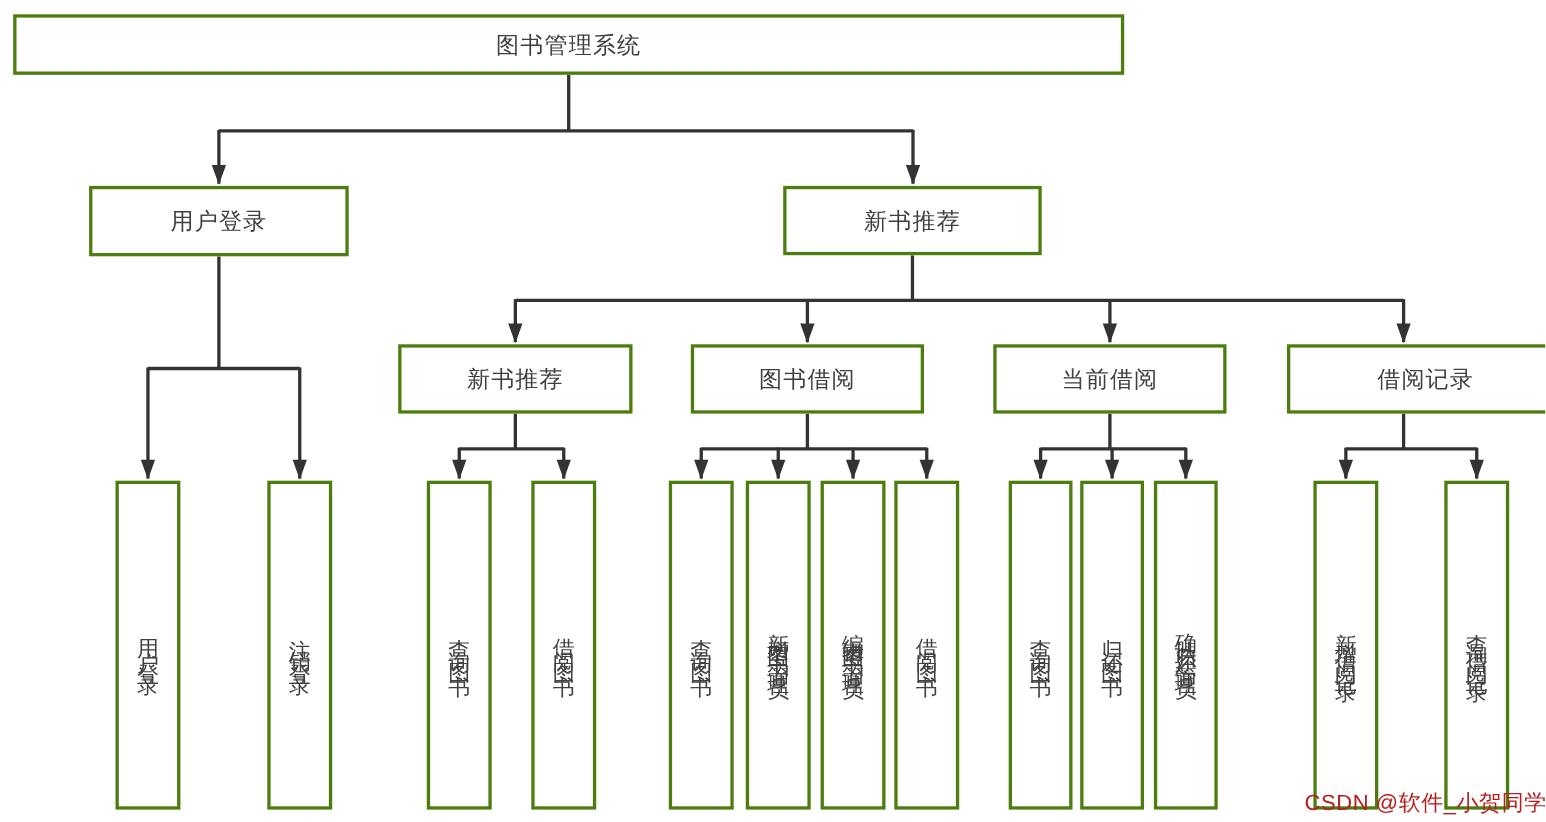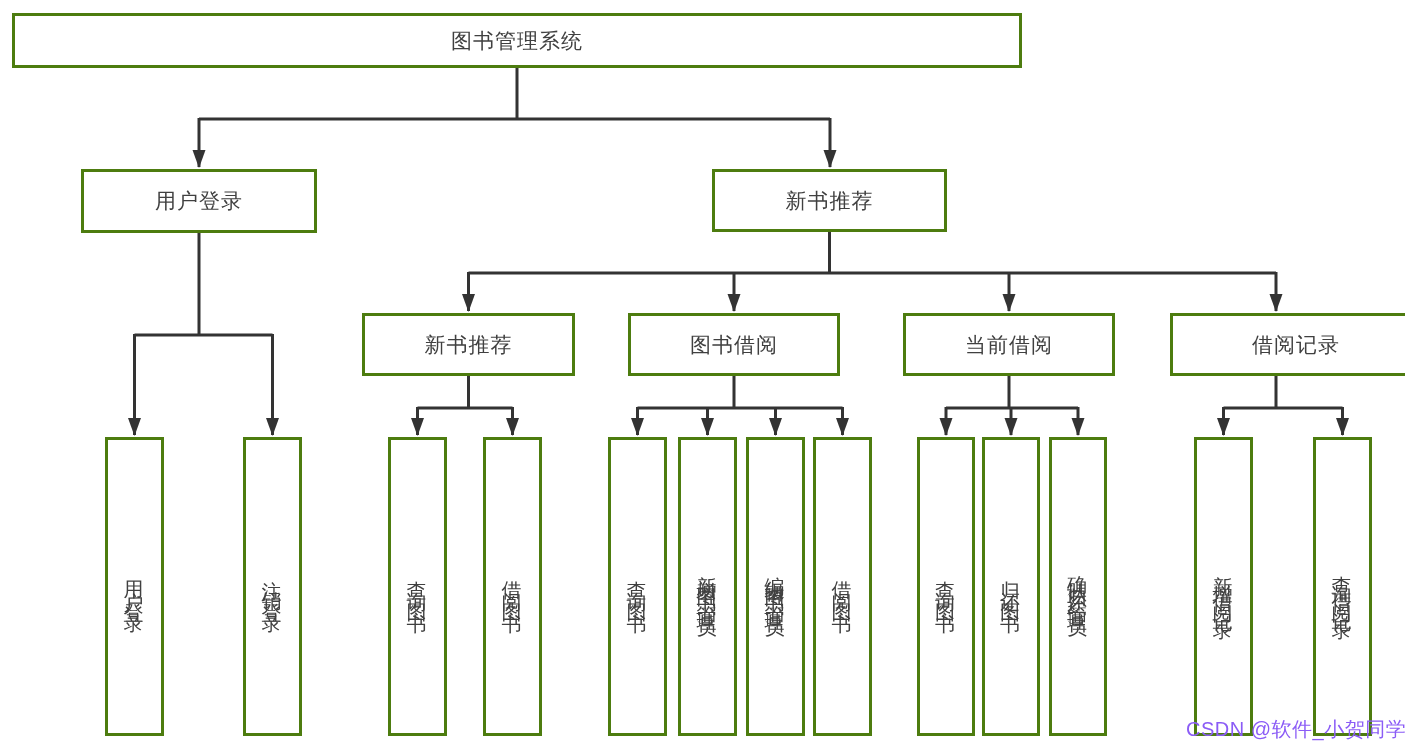"CSDN @软件_小贺同学" .watermark { color: #8b5cf6 -> #b91c1c }
